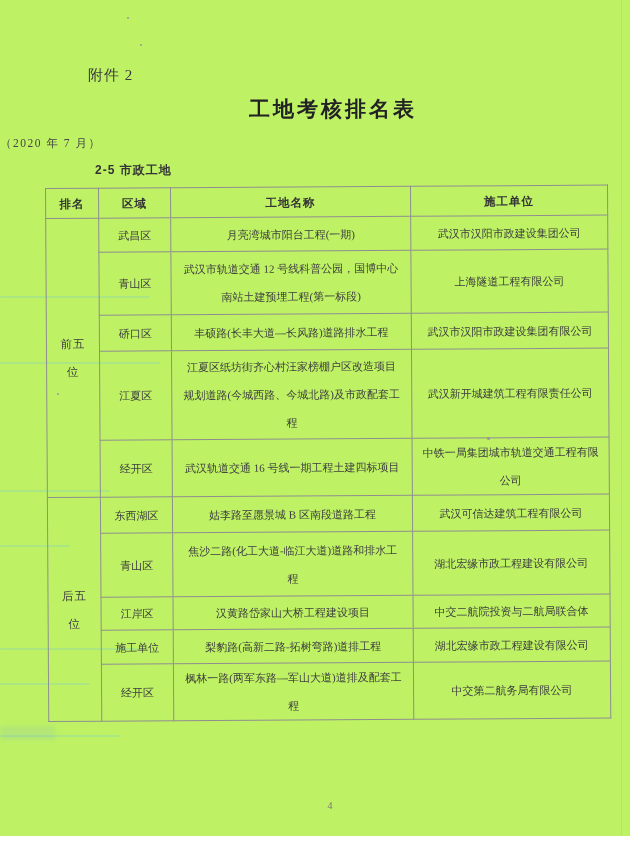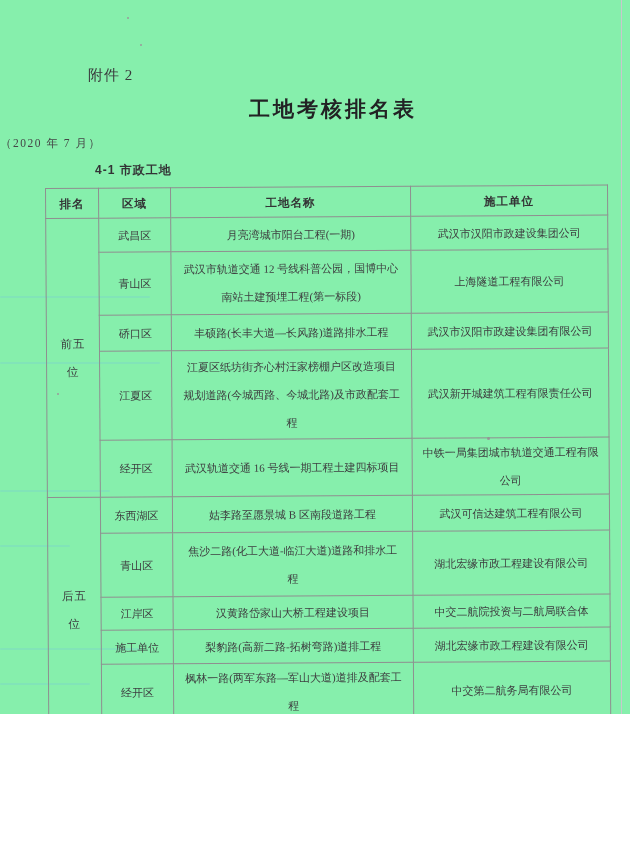"附件 2" .page { background: #86efac -> #bef264; height: 714px -> 836px }
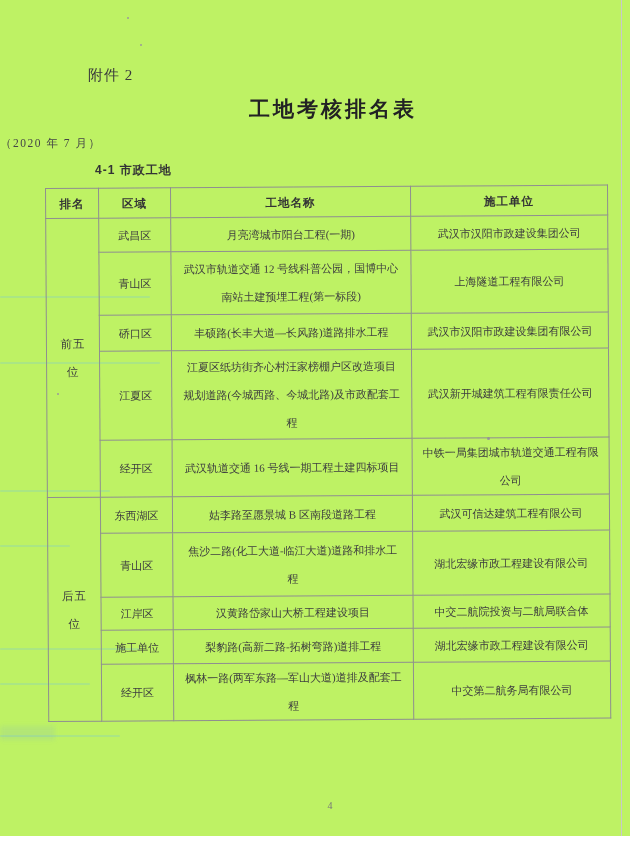"4-1 市政工地" div.section { text: 4-1 -> 2-5 }
